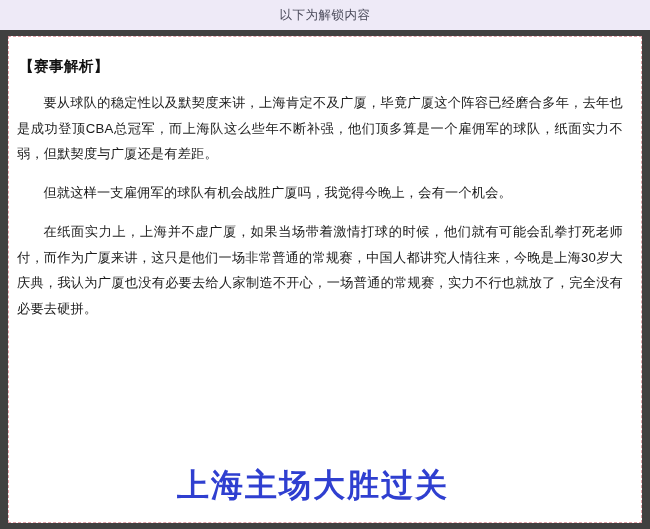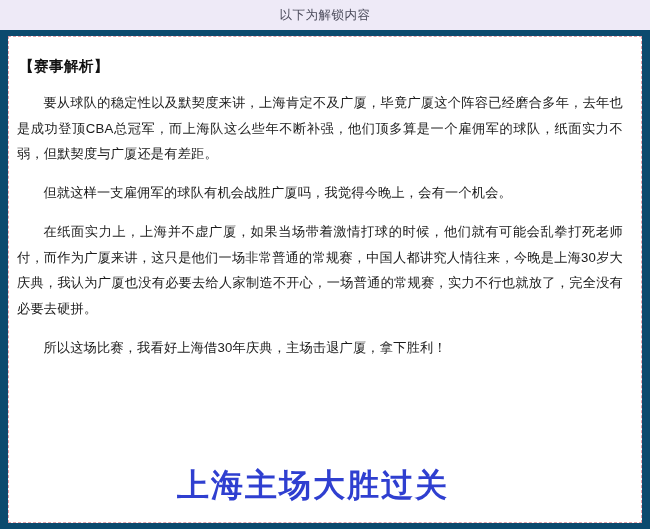"以下为解锁内容" .page { background: #0c4a6e -> #404040 }
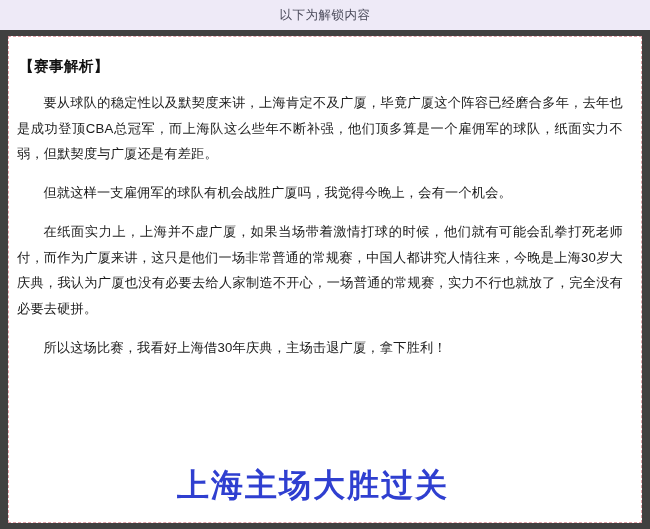"所以这场比赛，我看好上海借30年庆典，主场击退广厦，拿下胜利！" p.para { html: <p>所以这场比赛，我看好上海借30年庆典，主场击退广厦，拿下胜利！</p> -> none }
